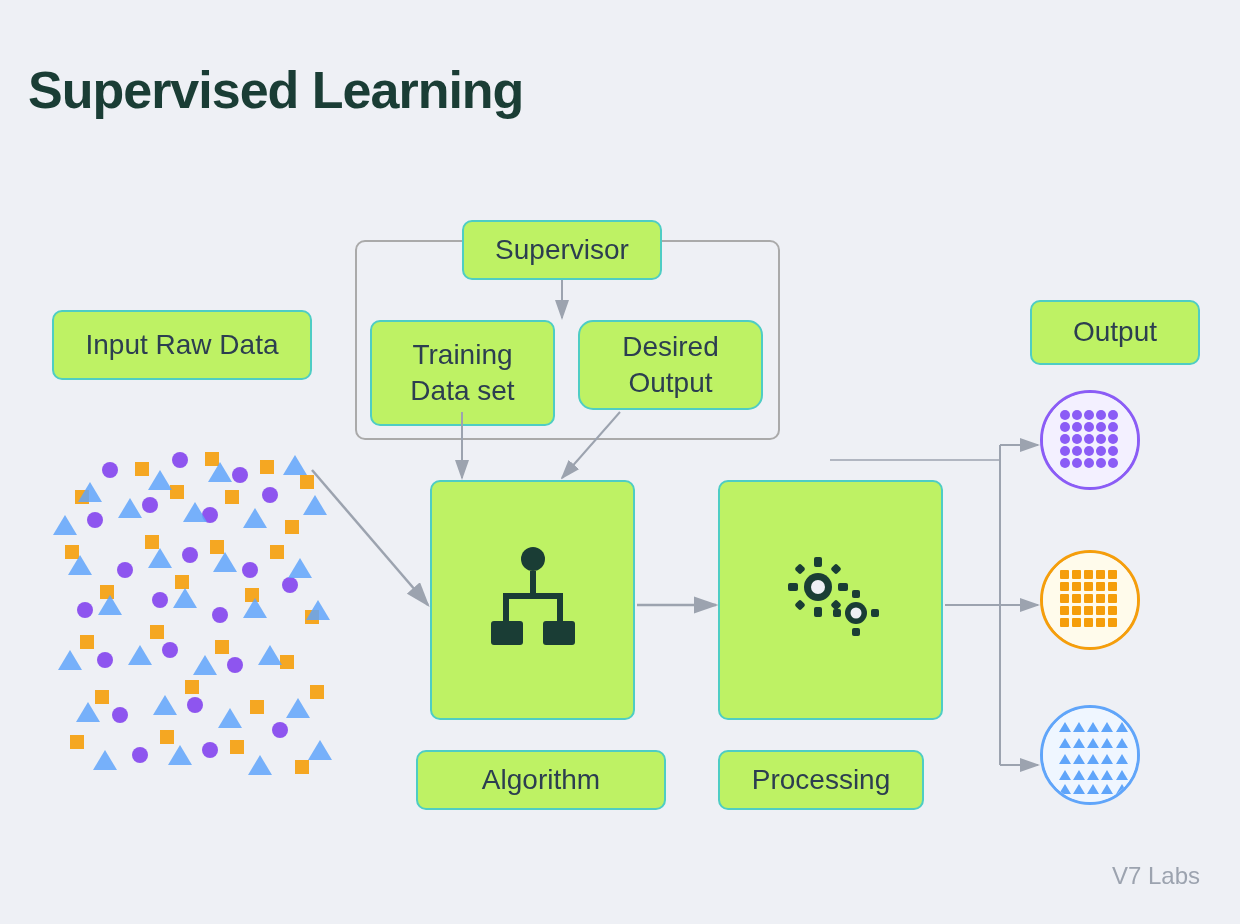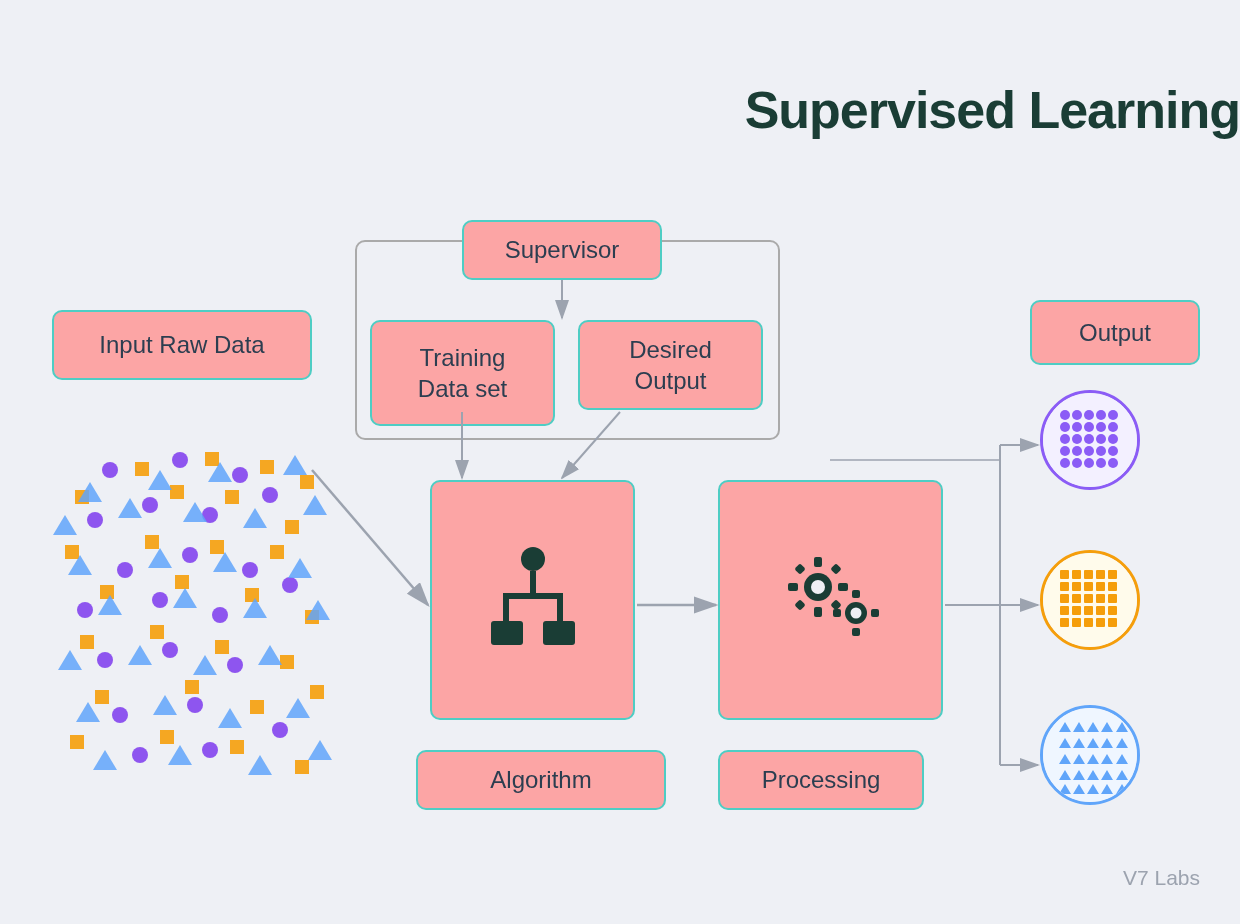"Supervised Learning" .main-title { padding-top: 80px -> 60px; text-align: right -> left }
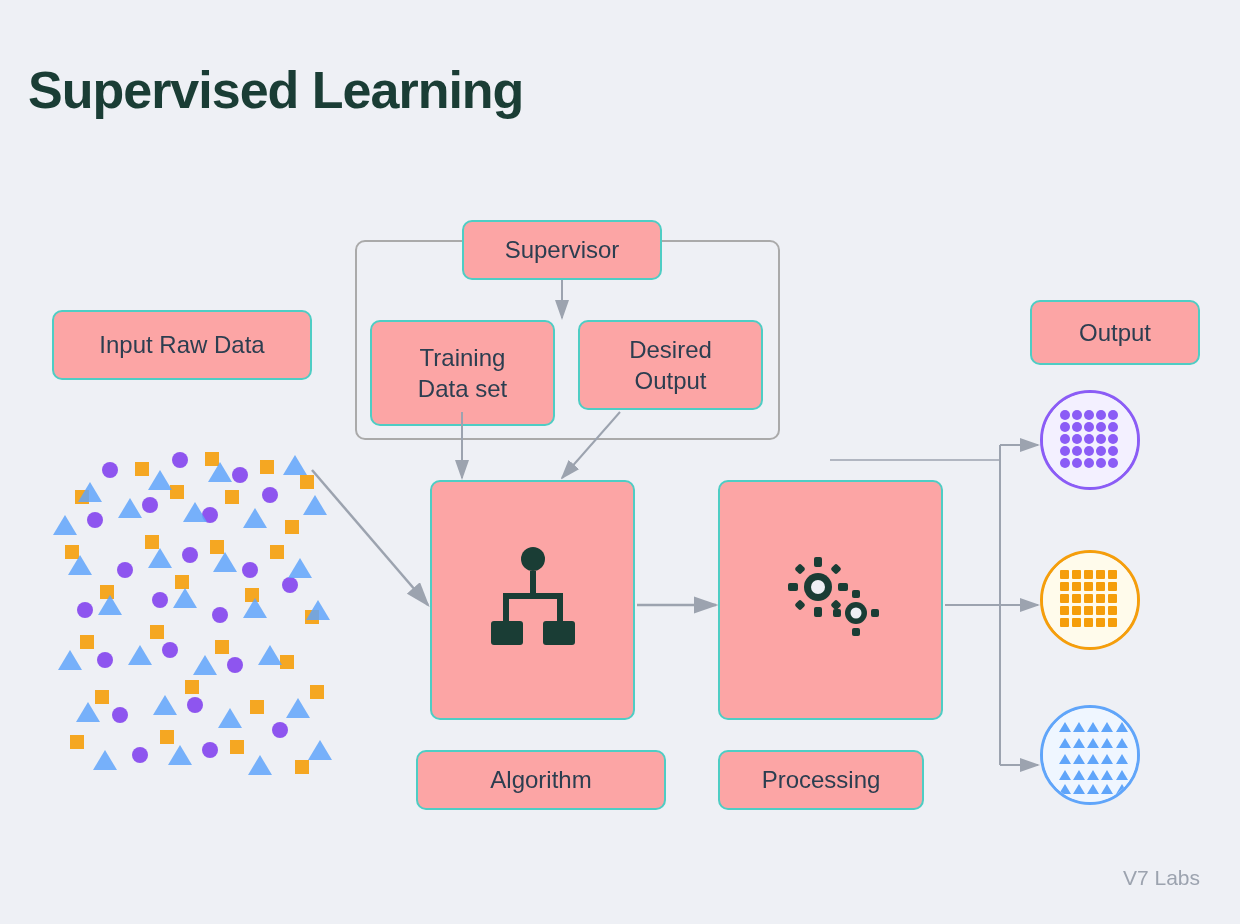"Supervisor" .box { background: #fca5a5 -> #bef264; font-size: 24px -> 28px }
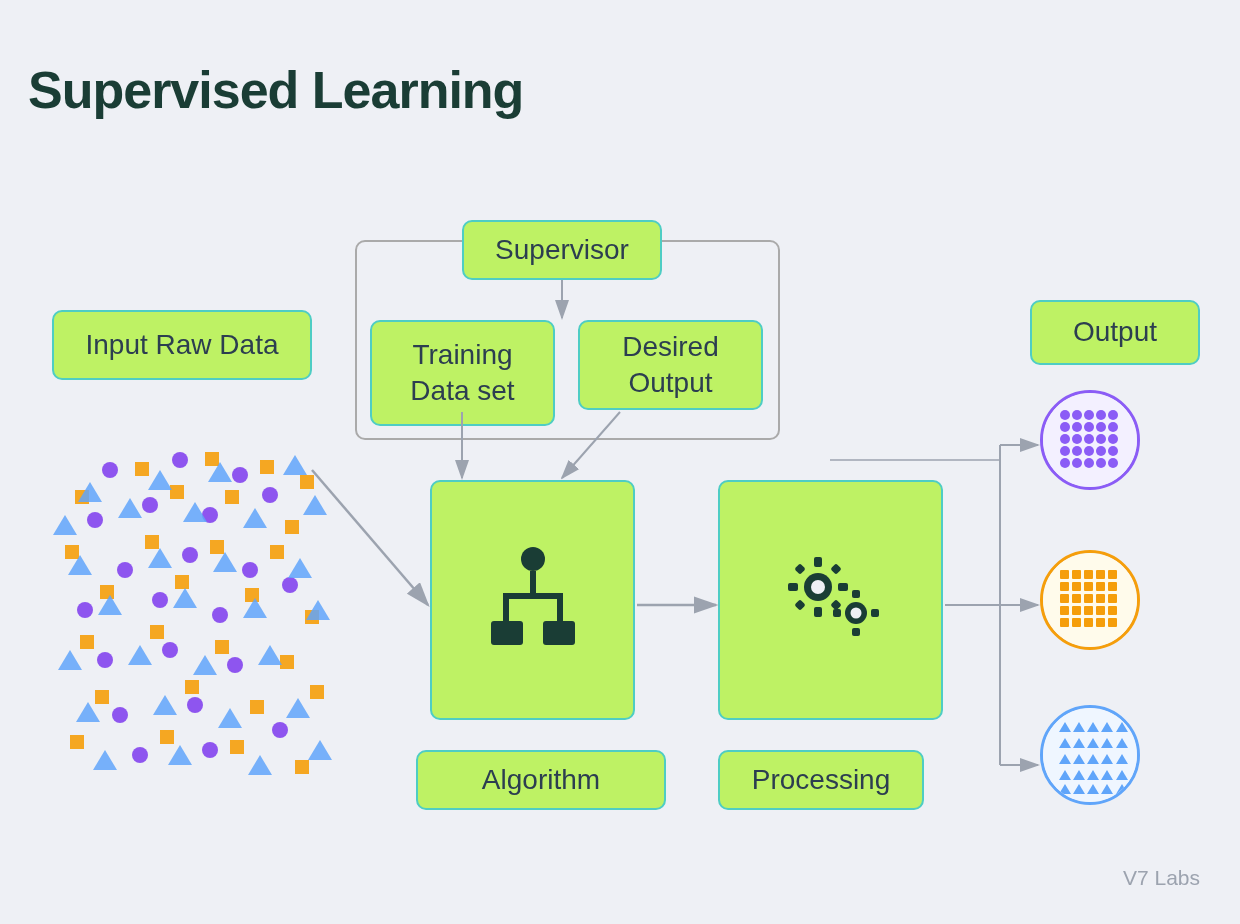"Desired" .box-desired { border-radius: none -> 15px }
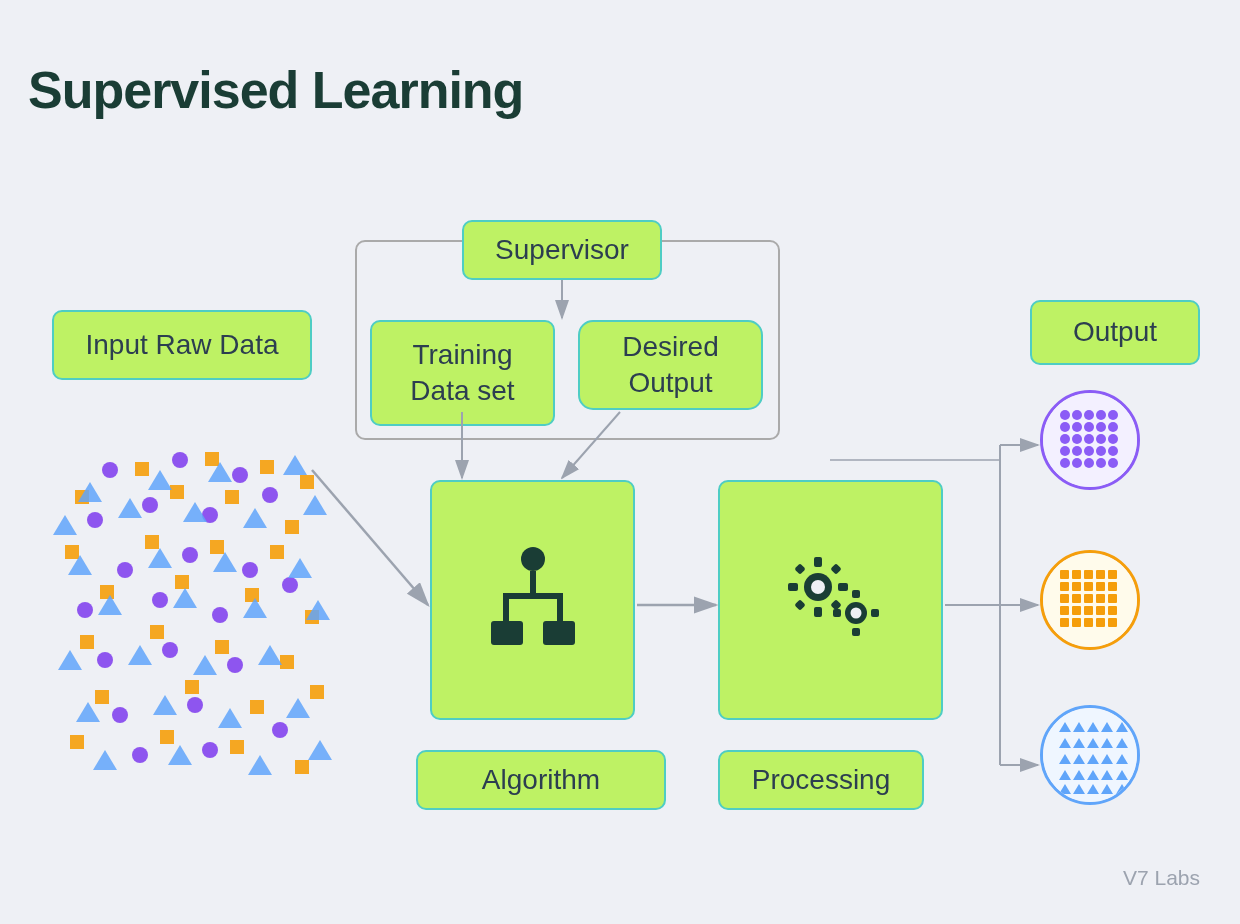"V7 Labs" .watermark { font-size: 21px -> 24px }
